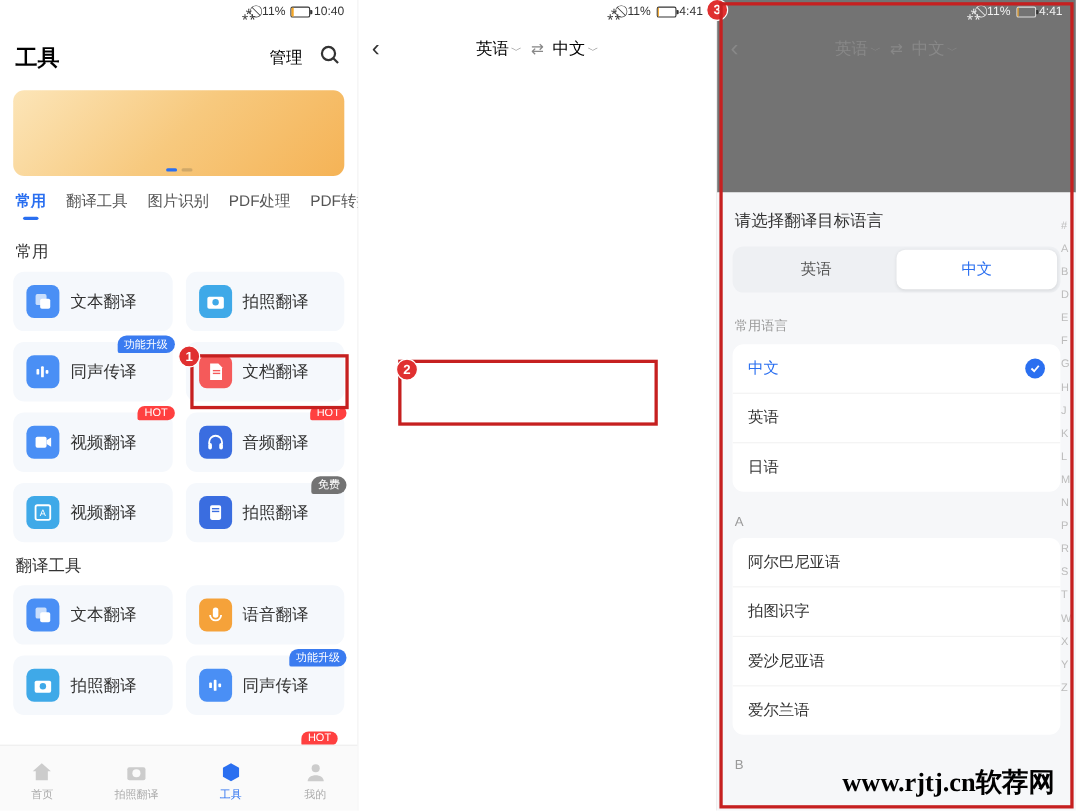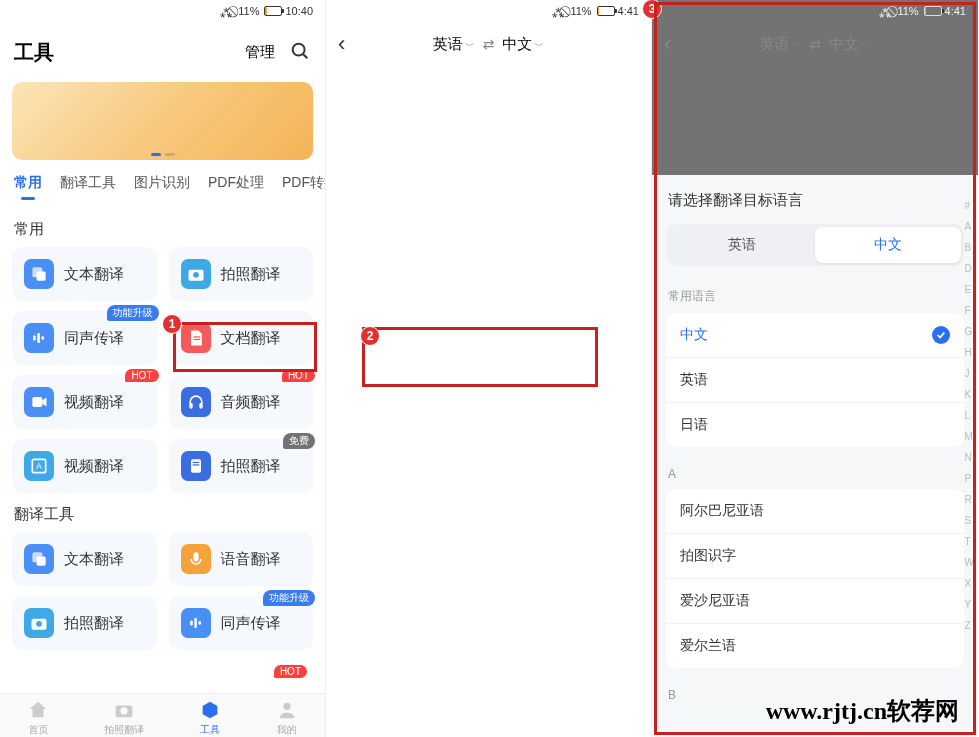"首页" .s1-bottom-nav { height: 44px -> 60px }
